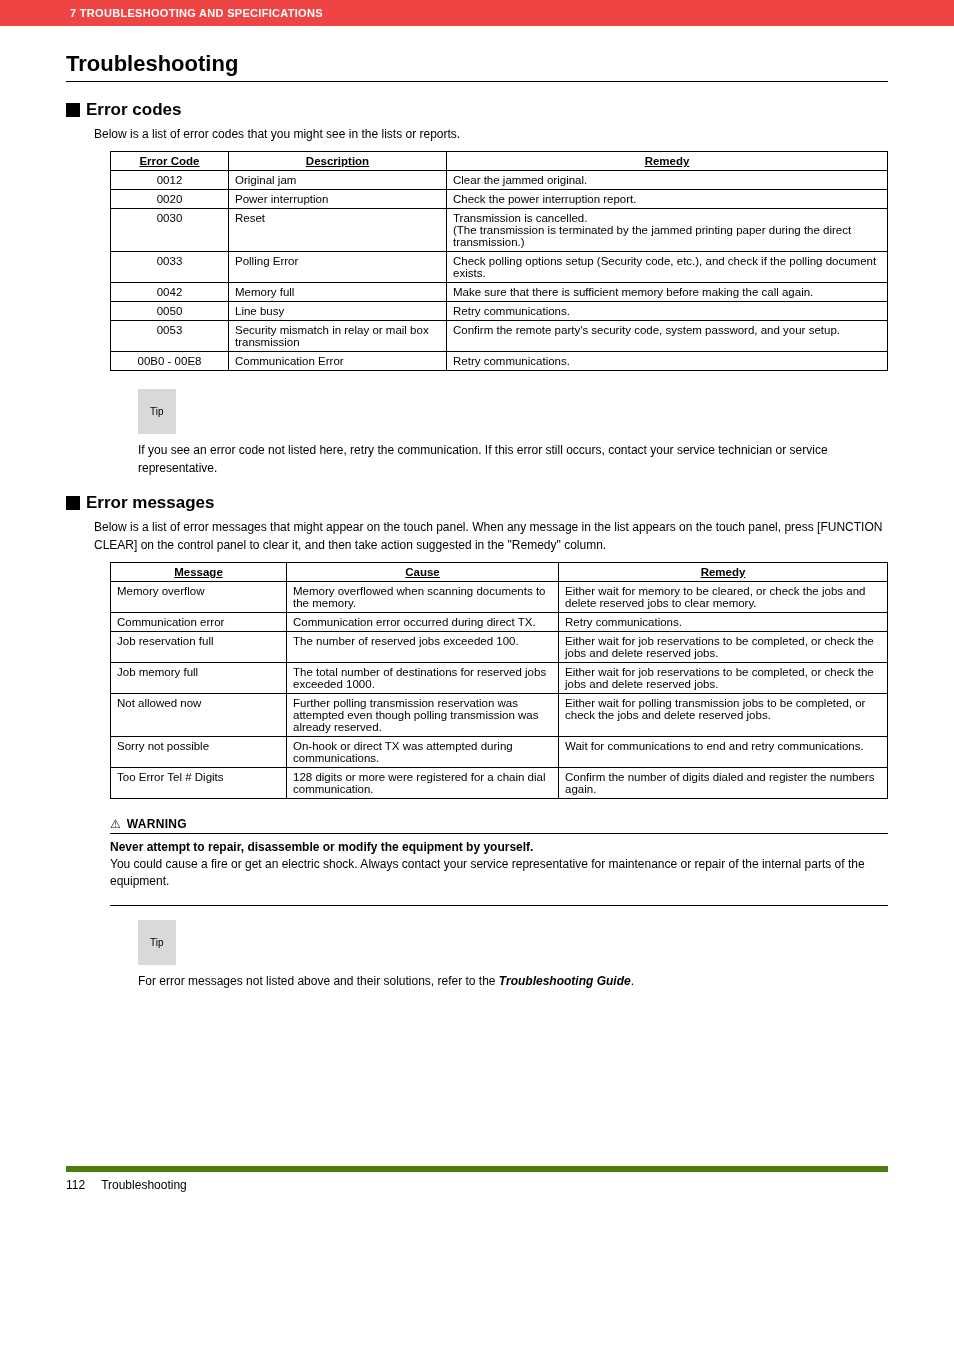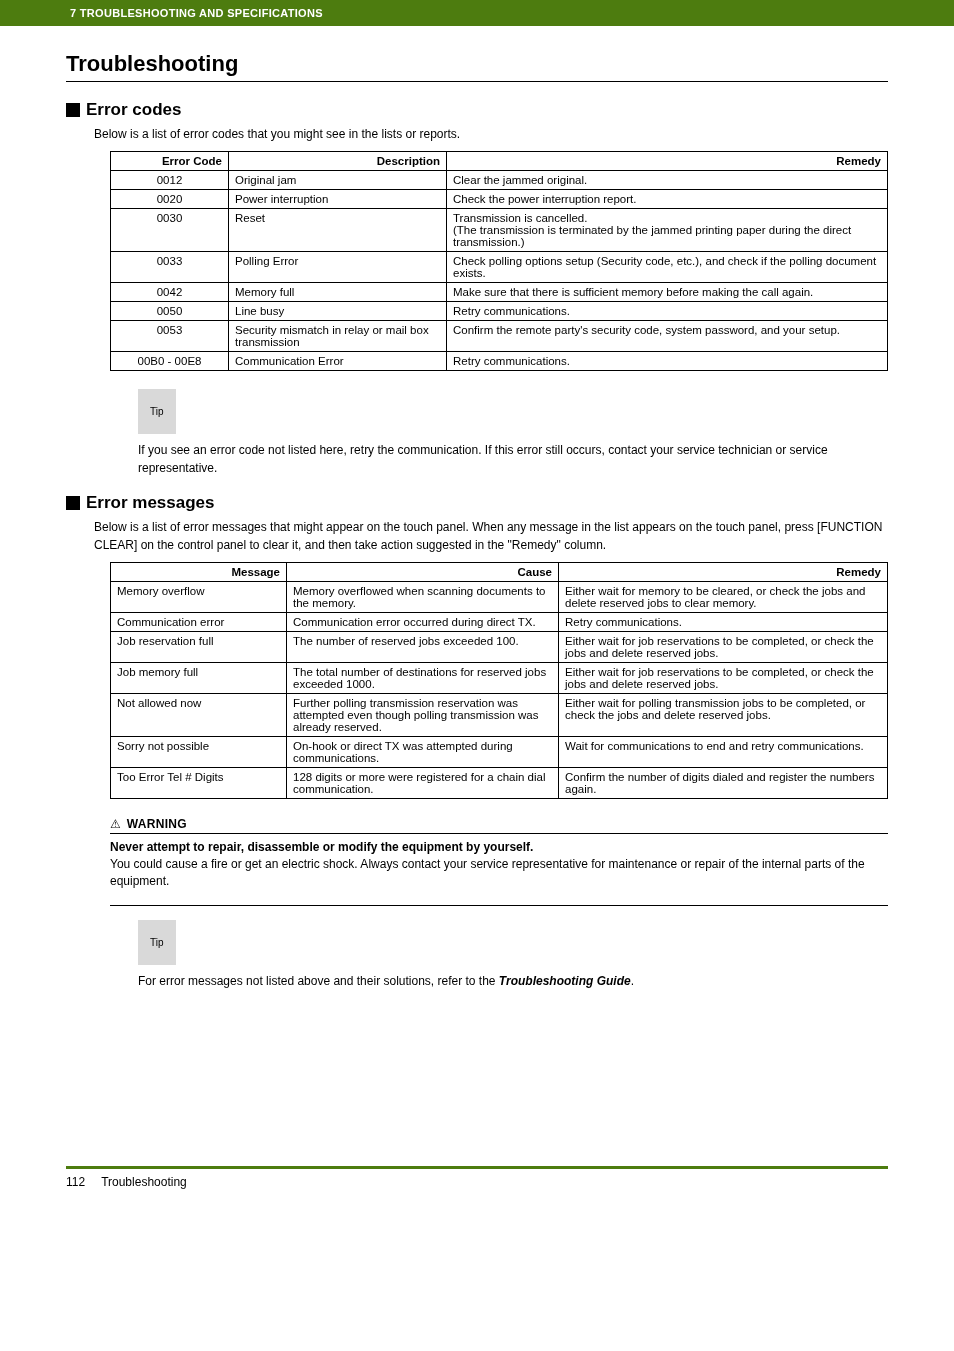"7 TROUBLESHOOTING AND SPECIFICATIONS" .header-bar { background: #4d7c0f -> #ef4444 }
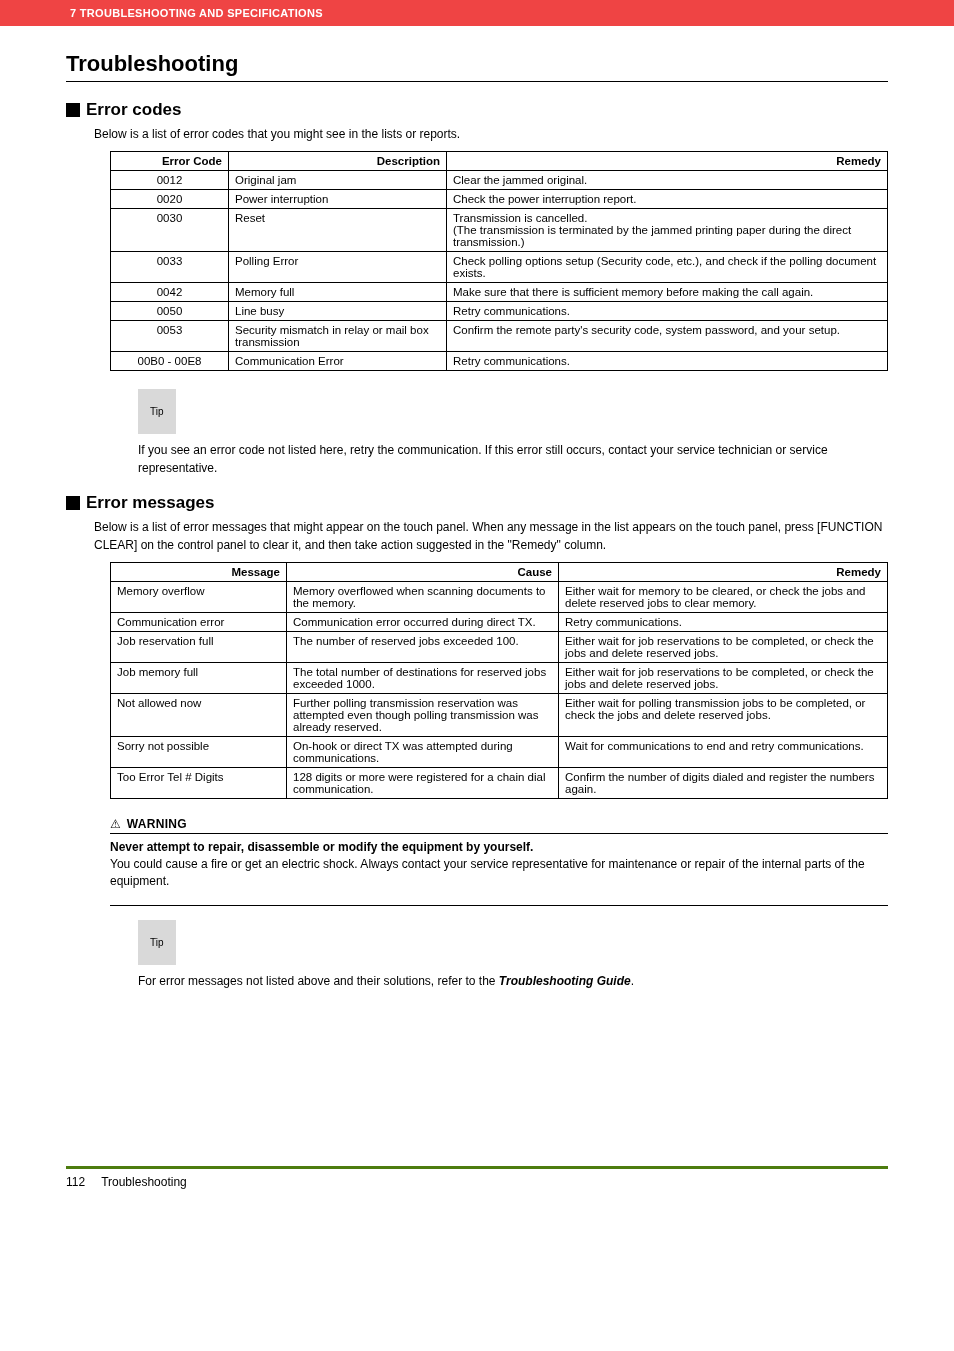"Error Code" table th { text-align: right -> center; text-decoration: none -> underline }
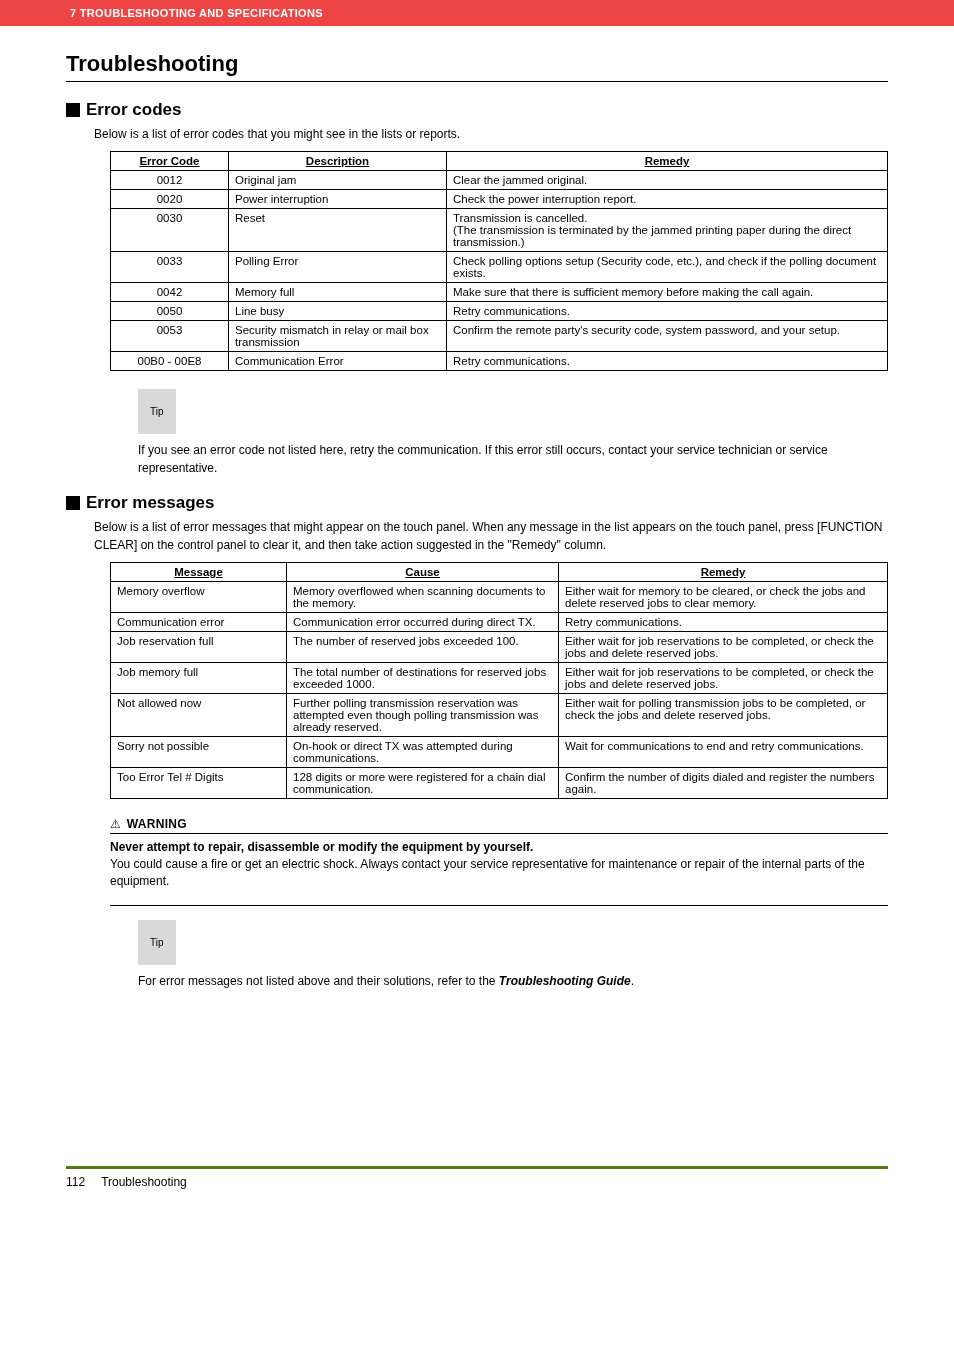"112" .footer { border-top: 3px solid #4d7c0f -> 6px solid #4d7c0f }
